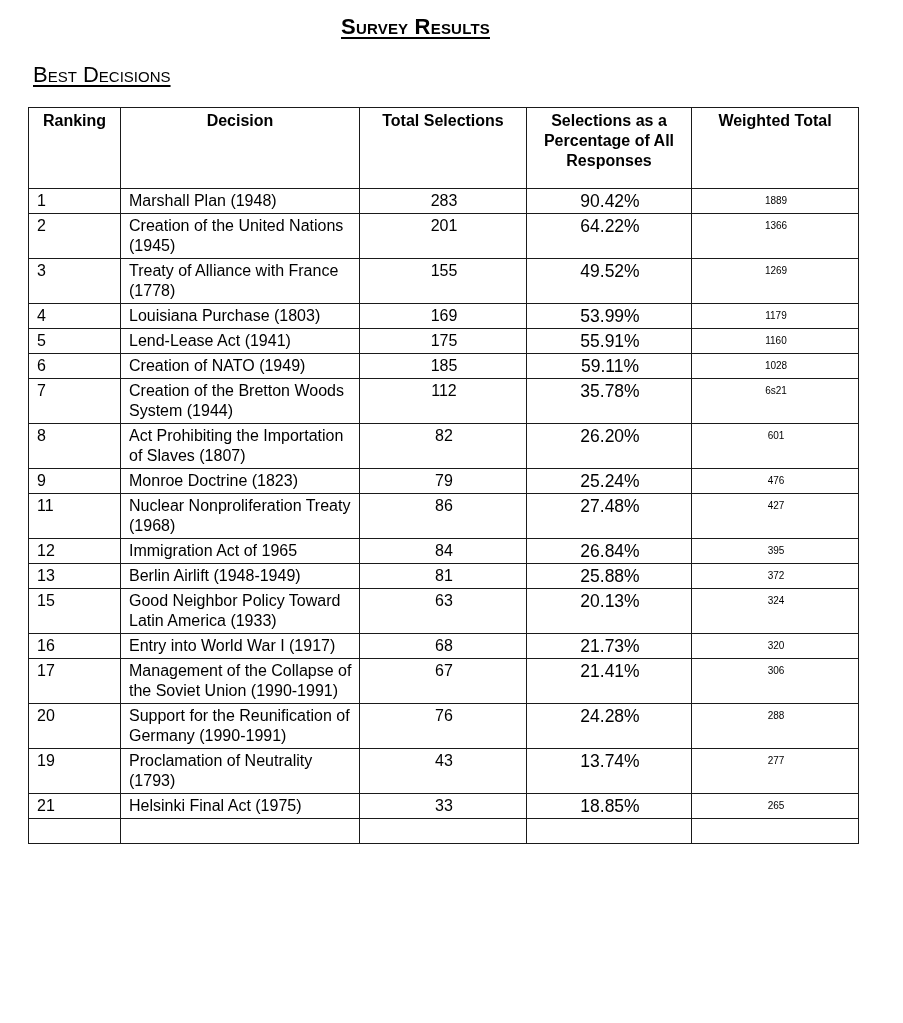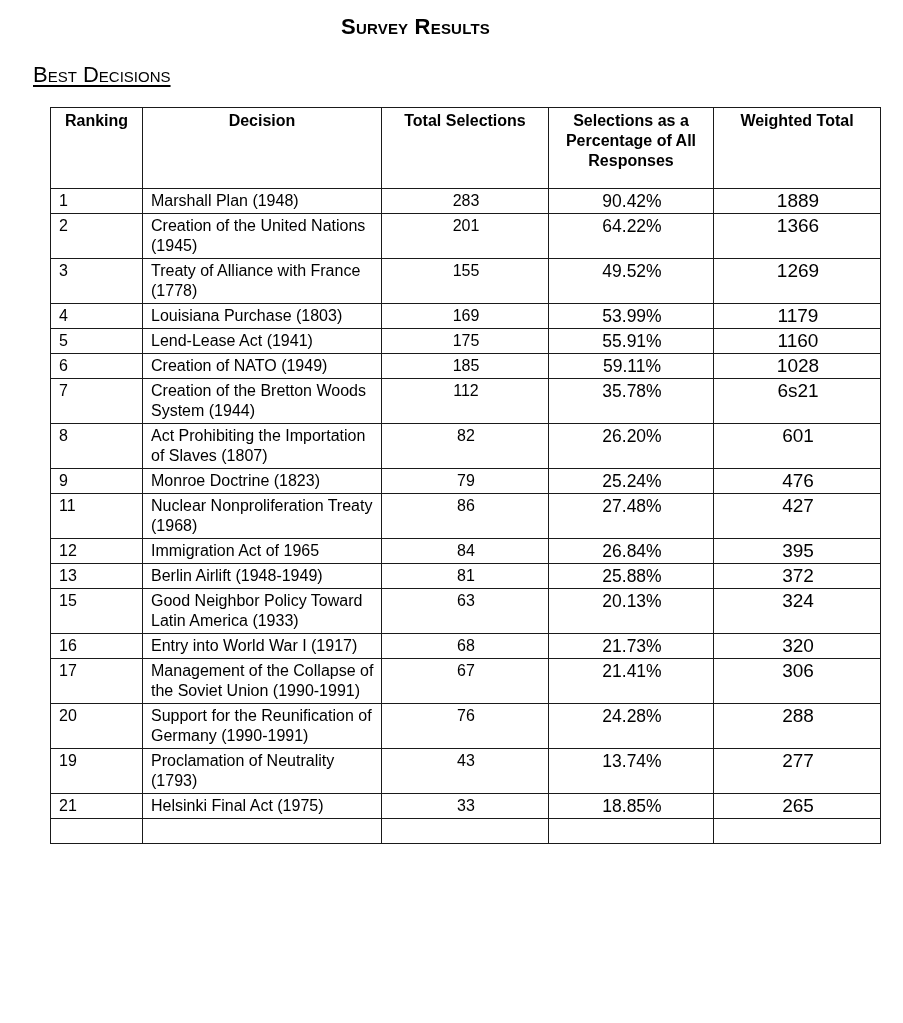"Survey Results" .doc-title { text-decoration: none -> underline }
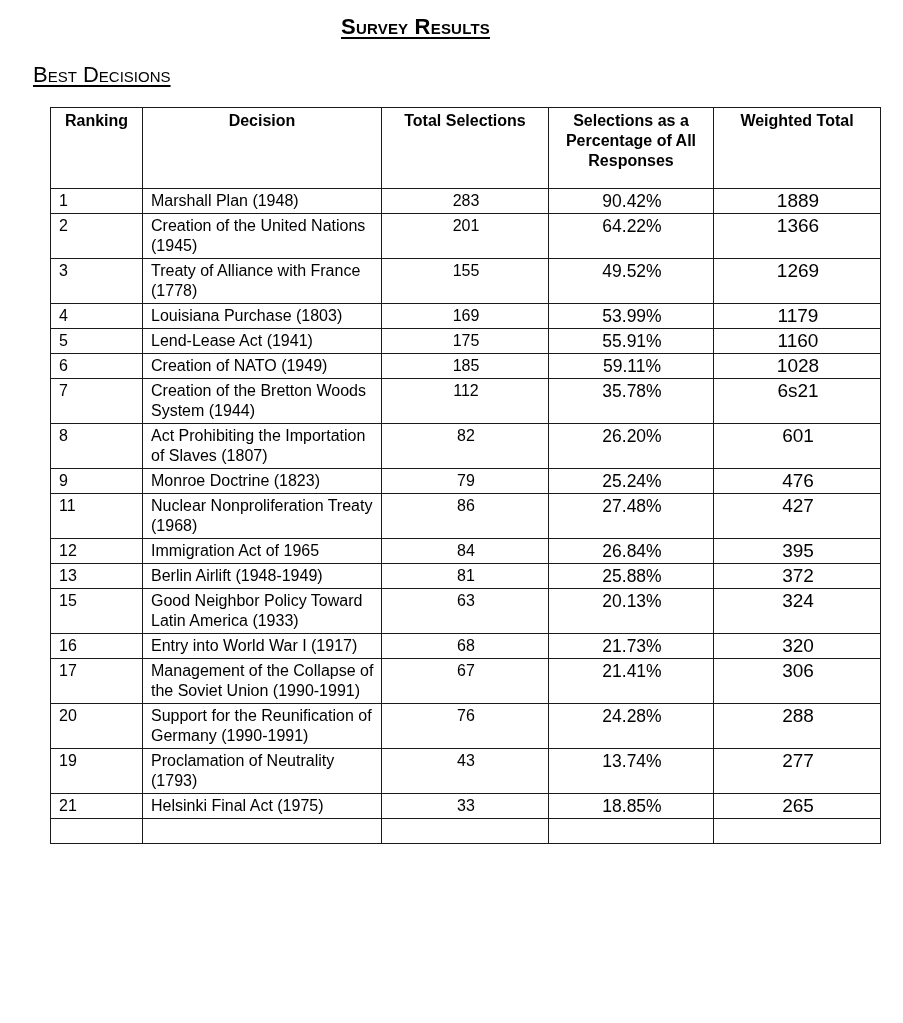"Ranking" table.results { left: 50px -> 28px }
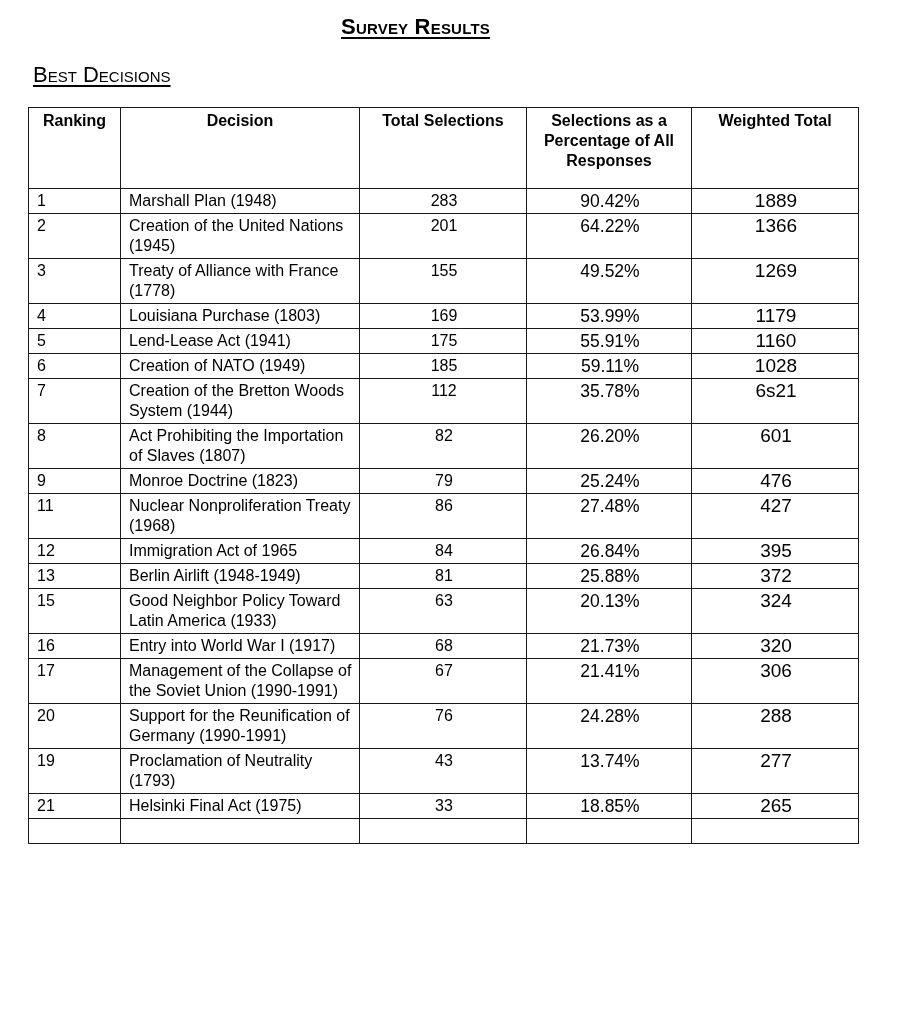"1889" td.weighted { font-size: 19px -> 10px }
